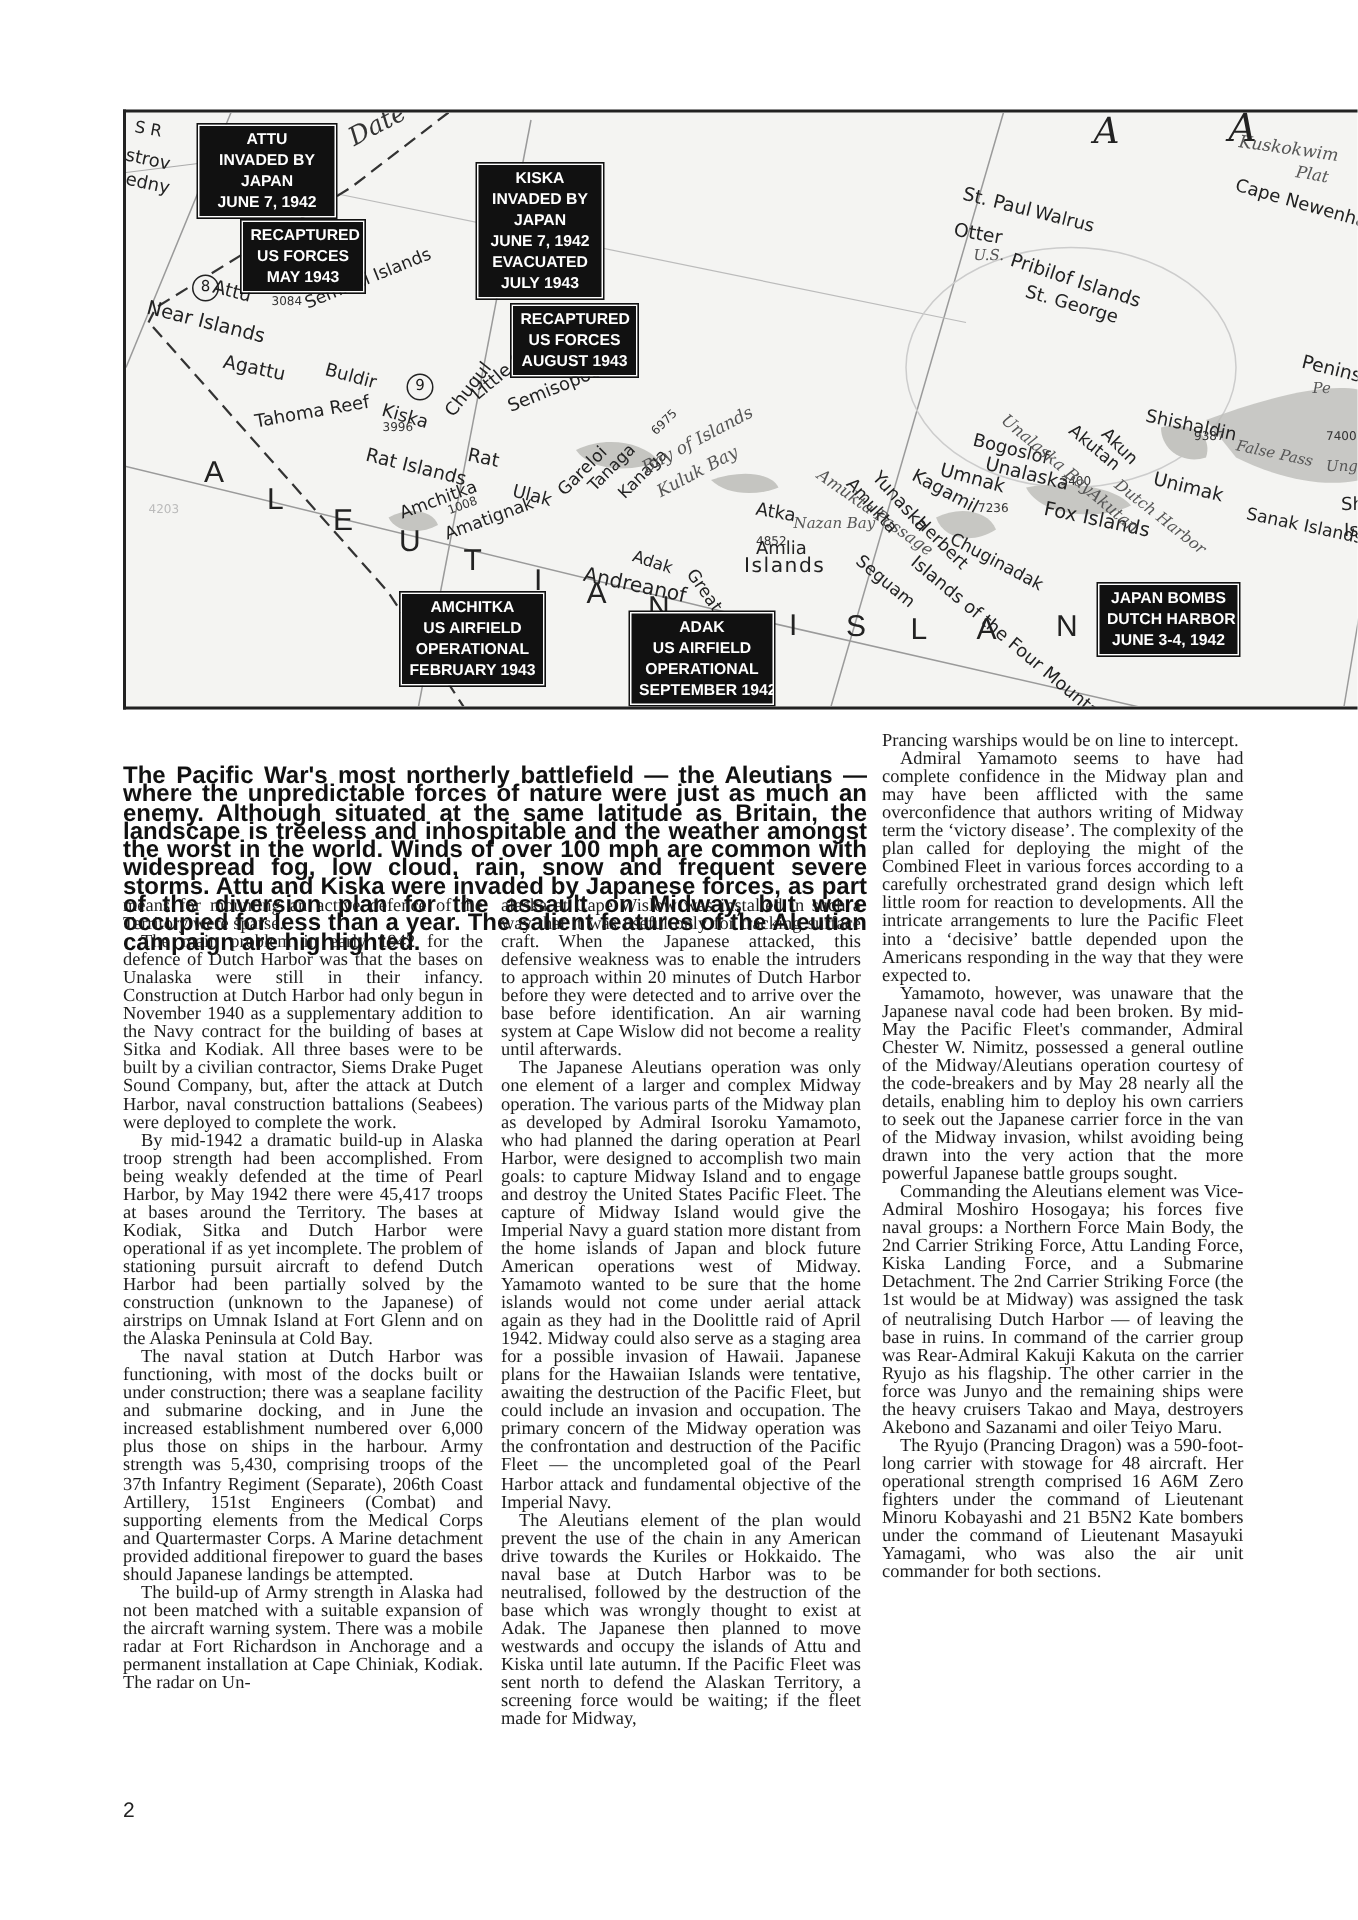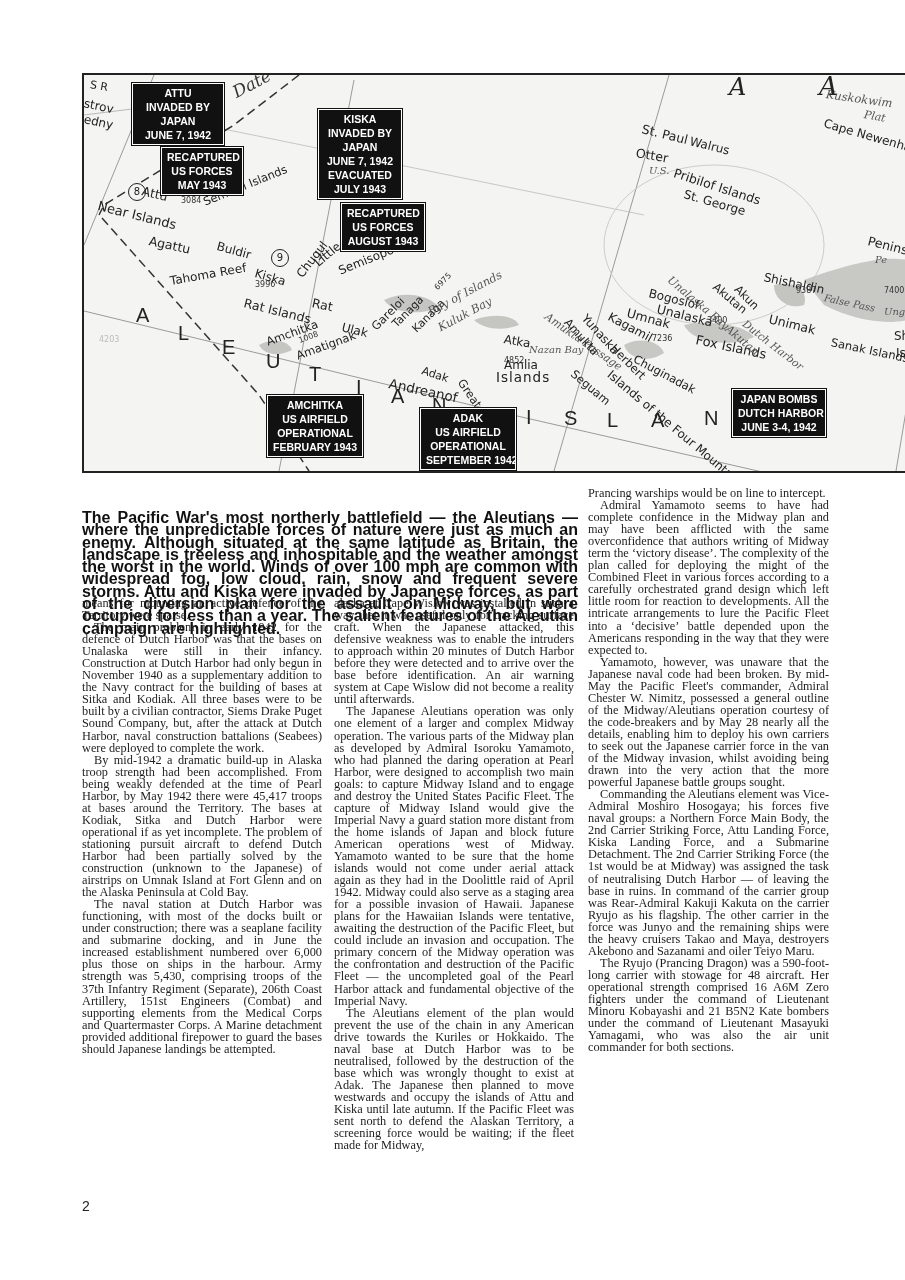"The build-up of Army strength" p.ind { html: none -> <p>The build-up of Army strength in Alaska had not been matched with a suitable expansion of the aircraft warning system. There was a mobile radar at Fort Richardson in Anchorage and a permanent installation at Cape Chiniak, Kodiak. The radar on Un-</p> }
